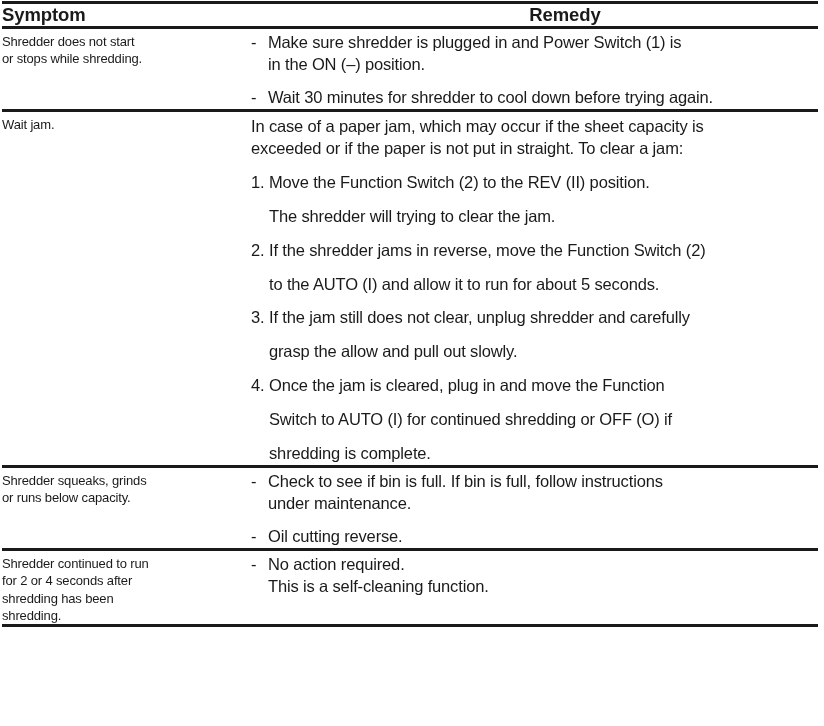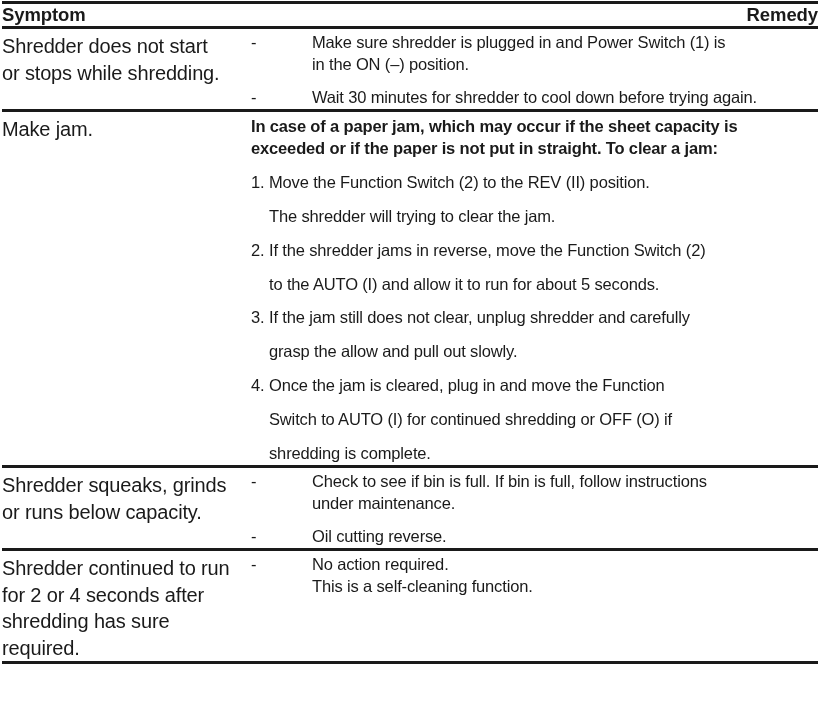"Remedy" .hdr-remedy { text-align: right -> center }
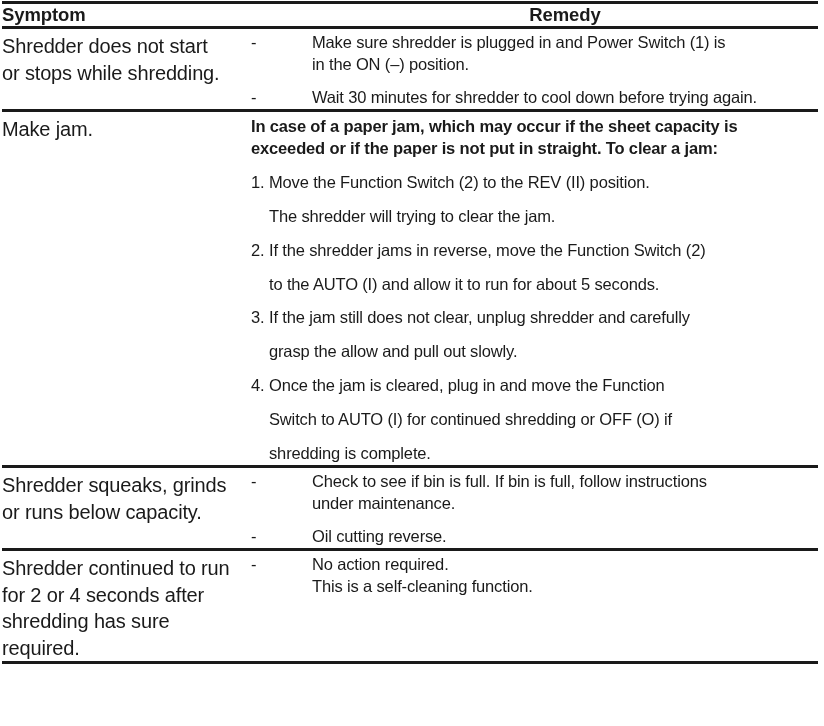"Shredder does not start" .symptom-text { font-size: 20px -> 13px }
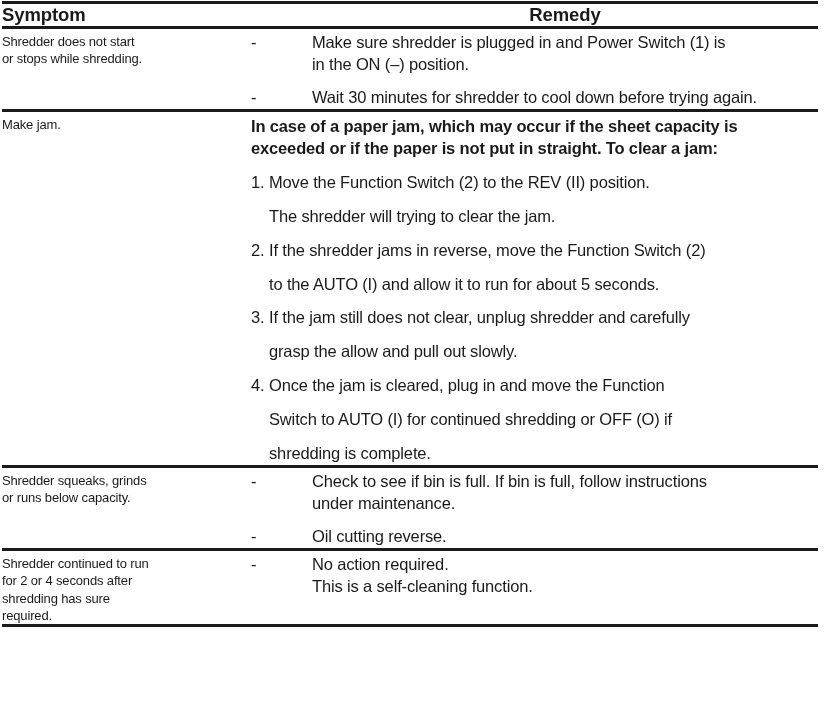"Make sure shredder is plugged" .bullet .ln { margin-left: 44px -> none }
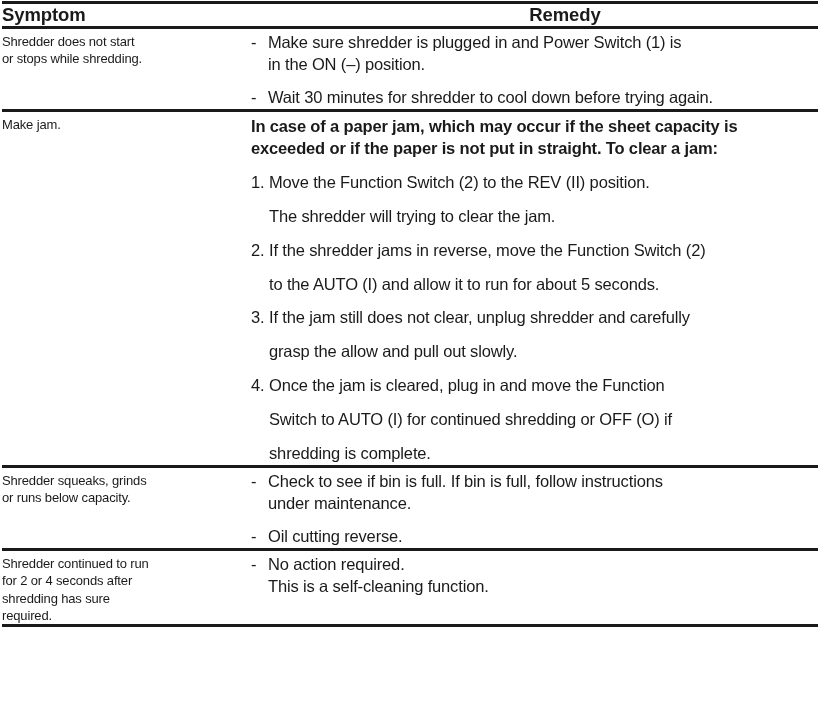"Make jam." span.ln { text: Make -> Wait }
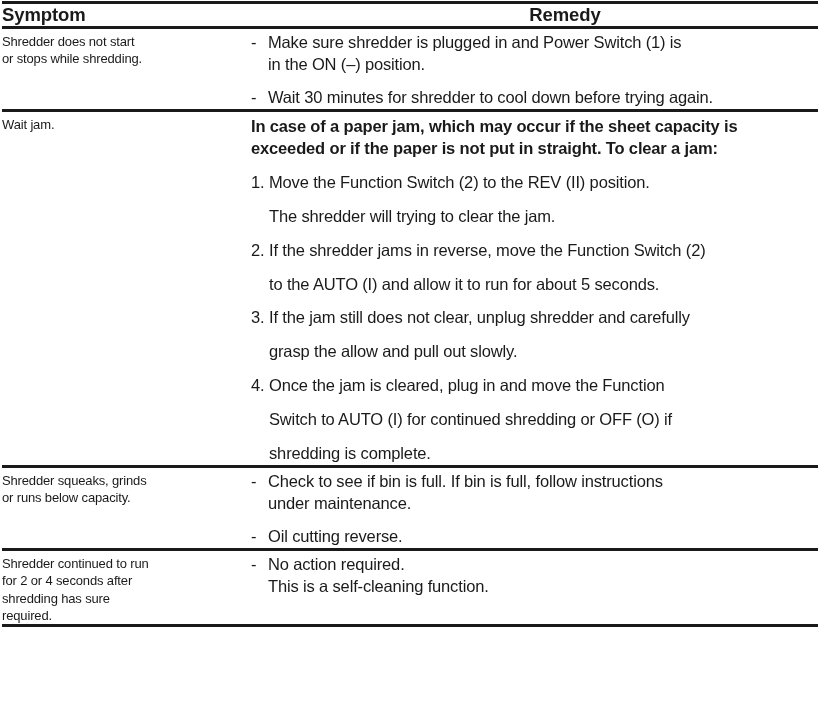"In case of a paper" .para .ln { font-weight: bold -> none }
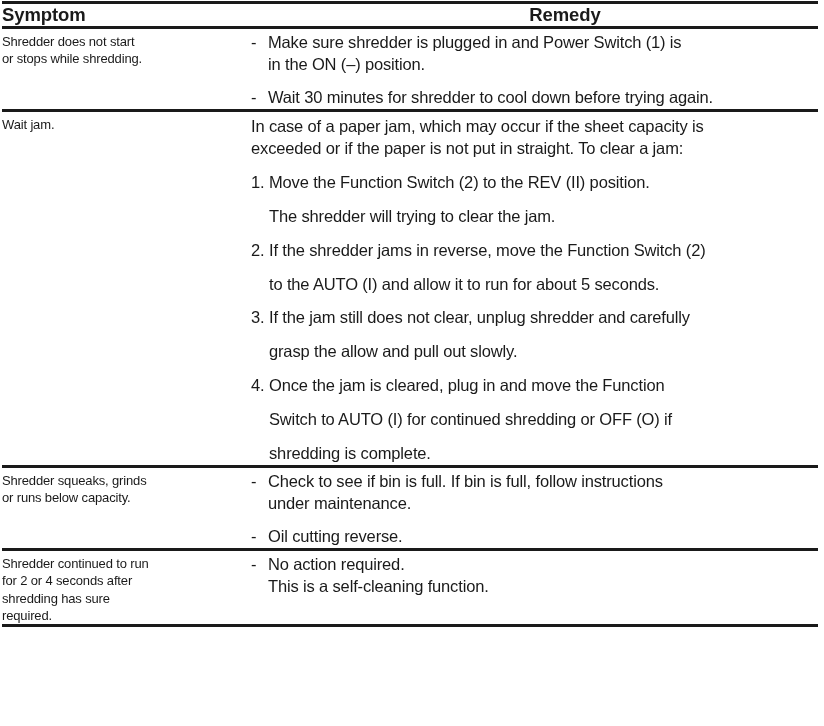"shredding has sure" span.ln { text: sure -> been }
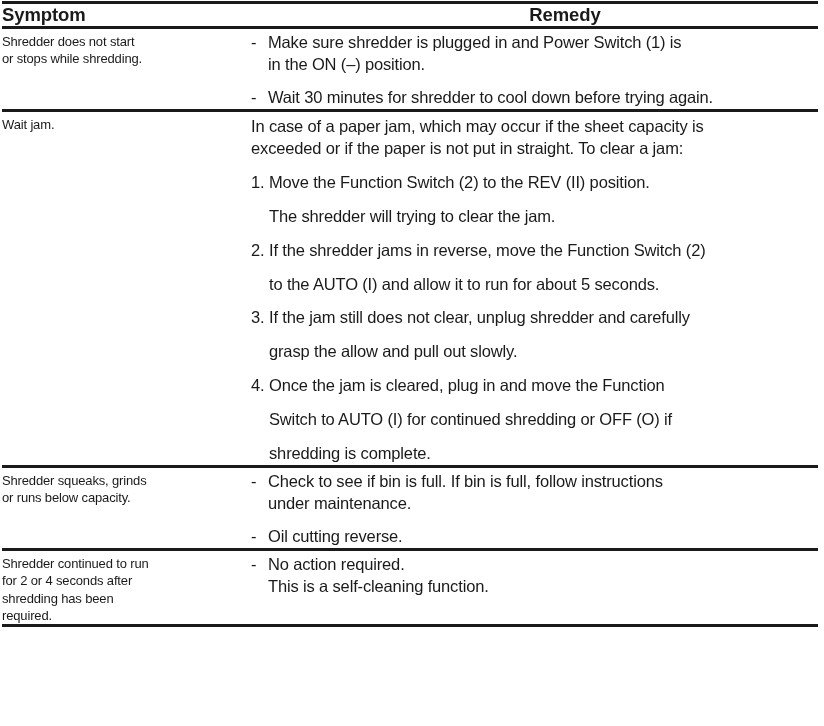"required." span.ln { text: required -> shredding }
